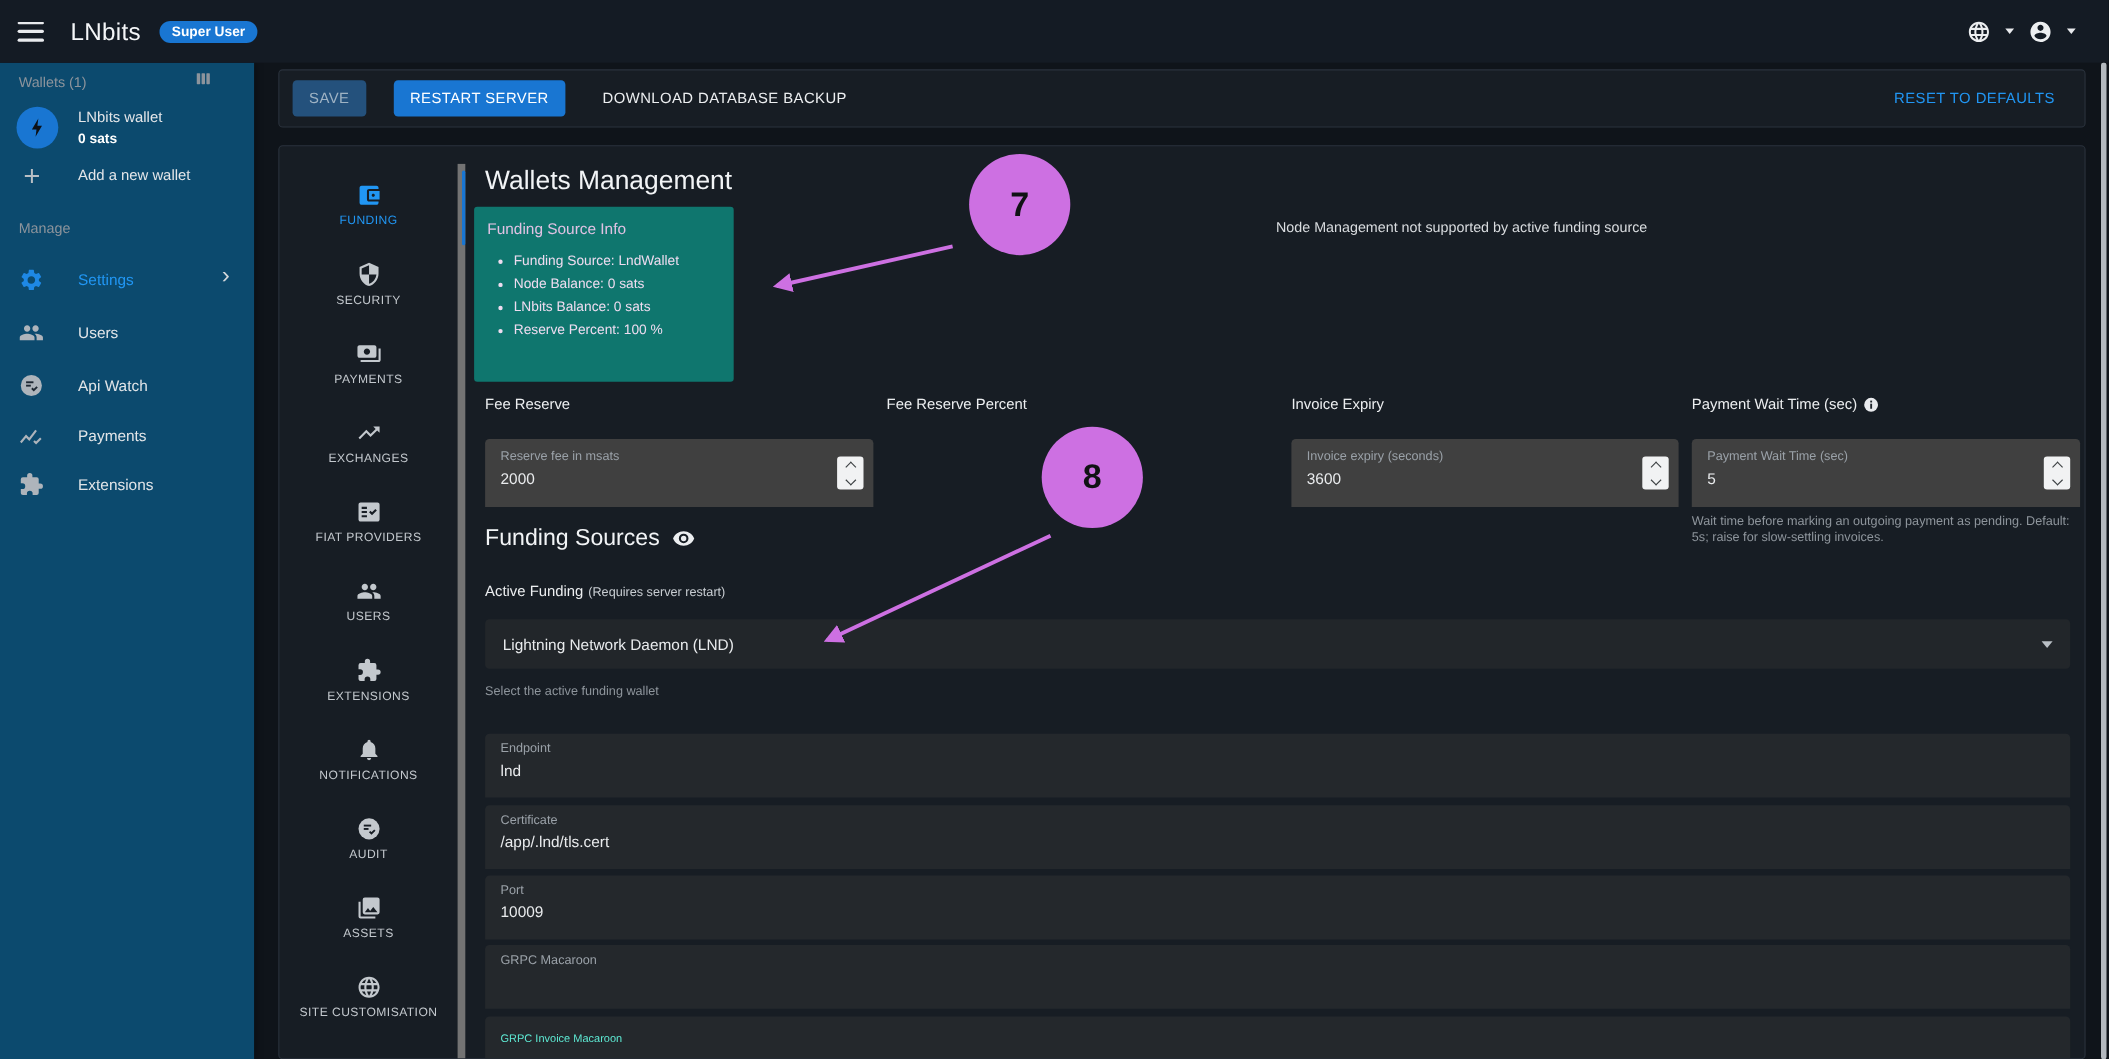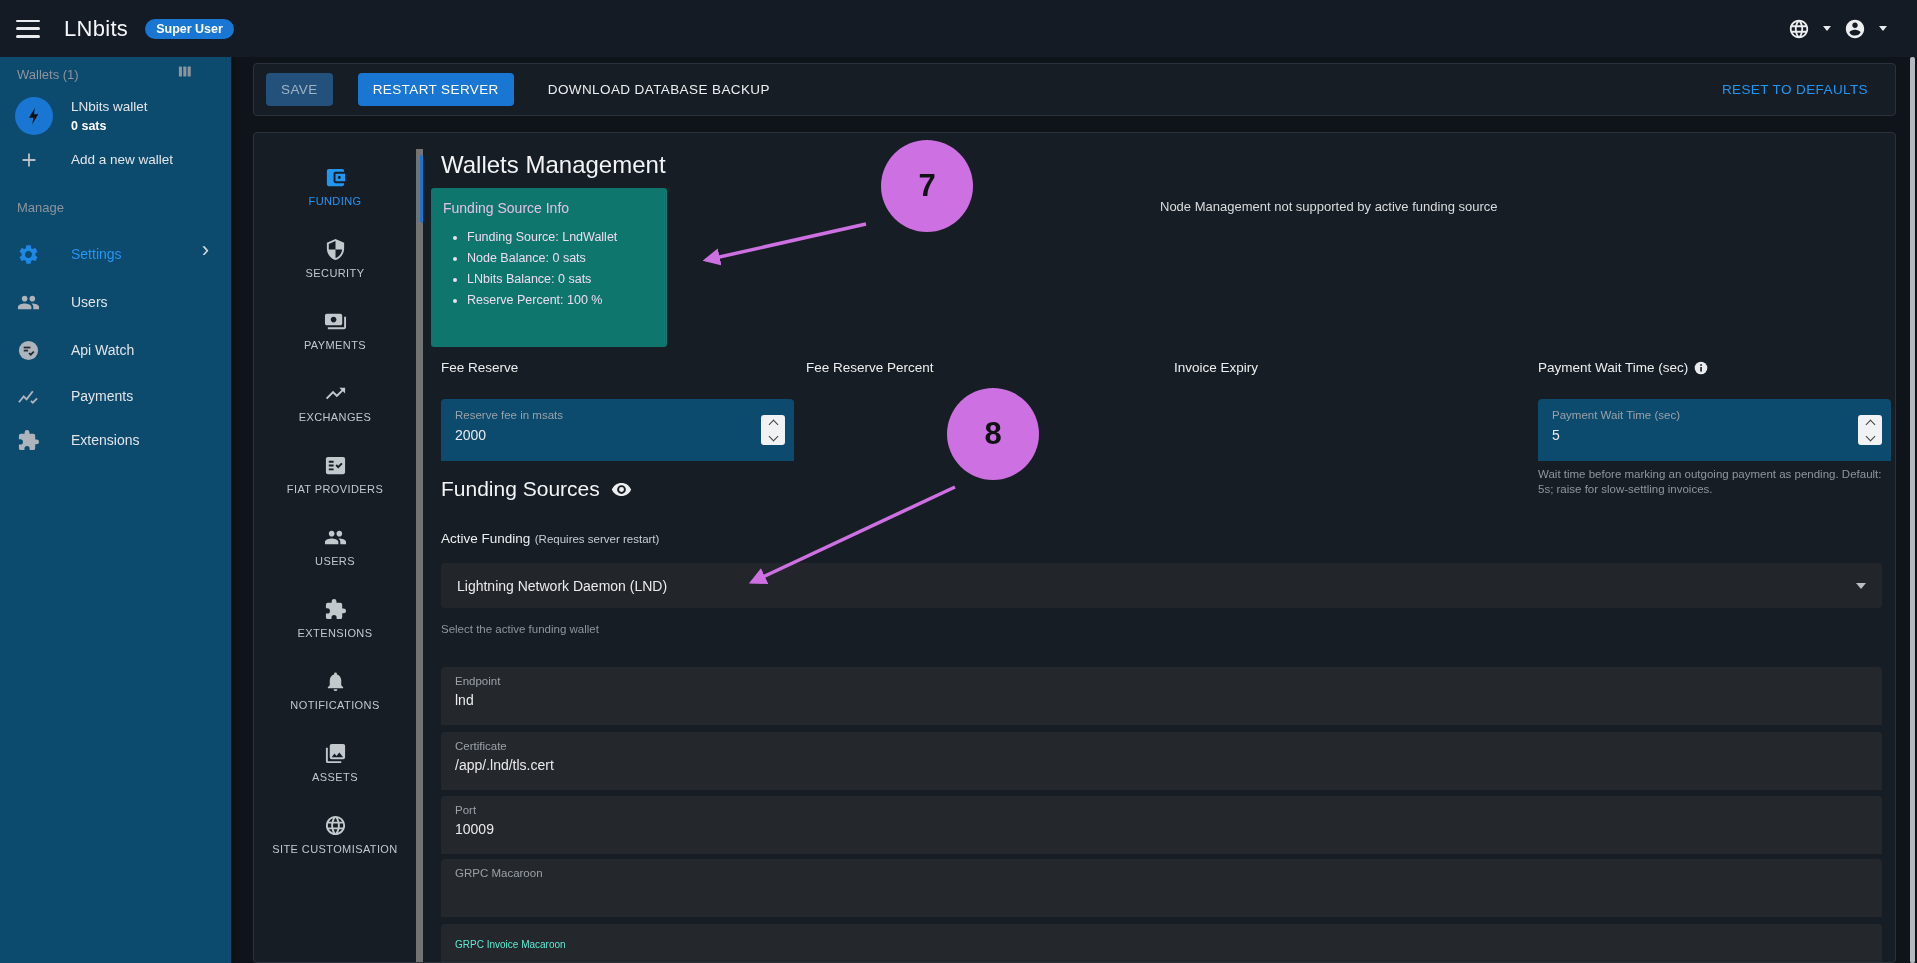"Reserve fee in msats" .fieldbox { background: #0c4a6e -> #404040 }
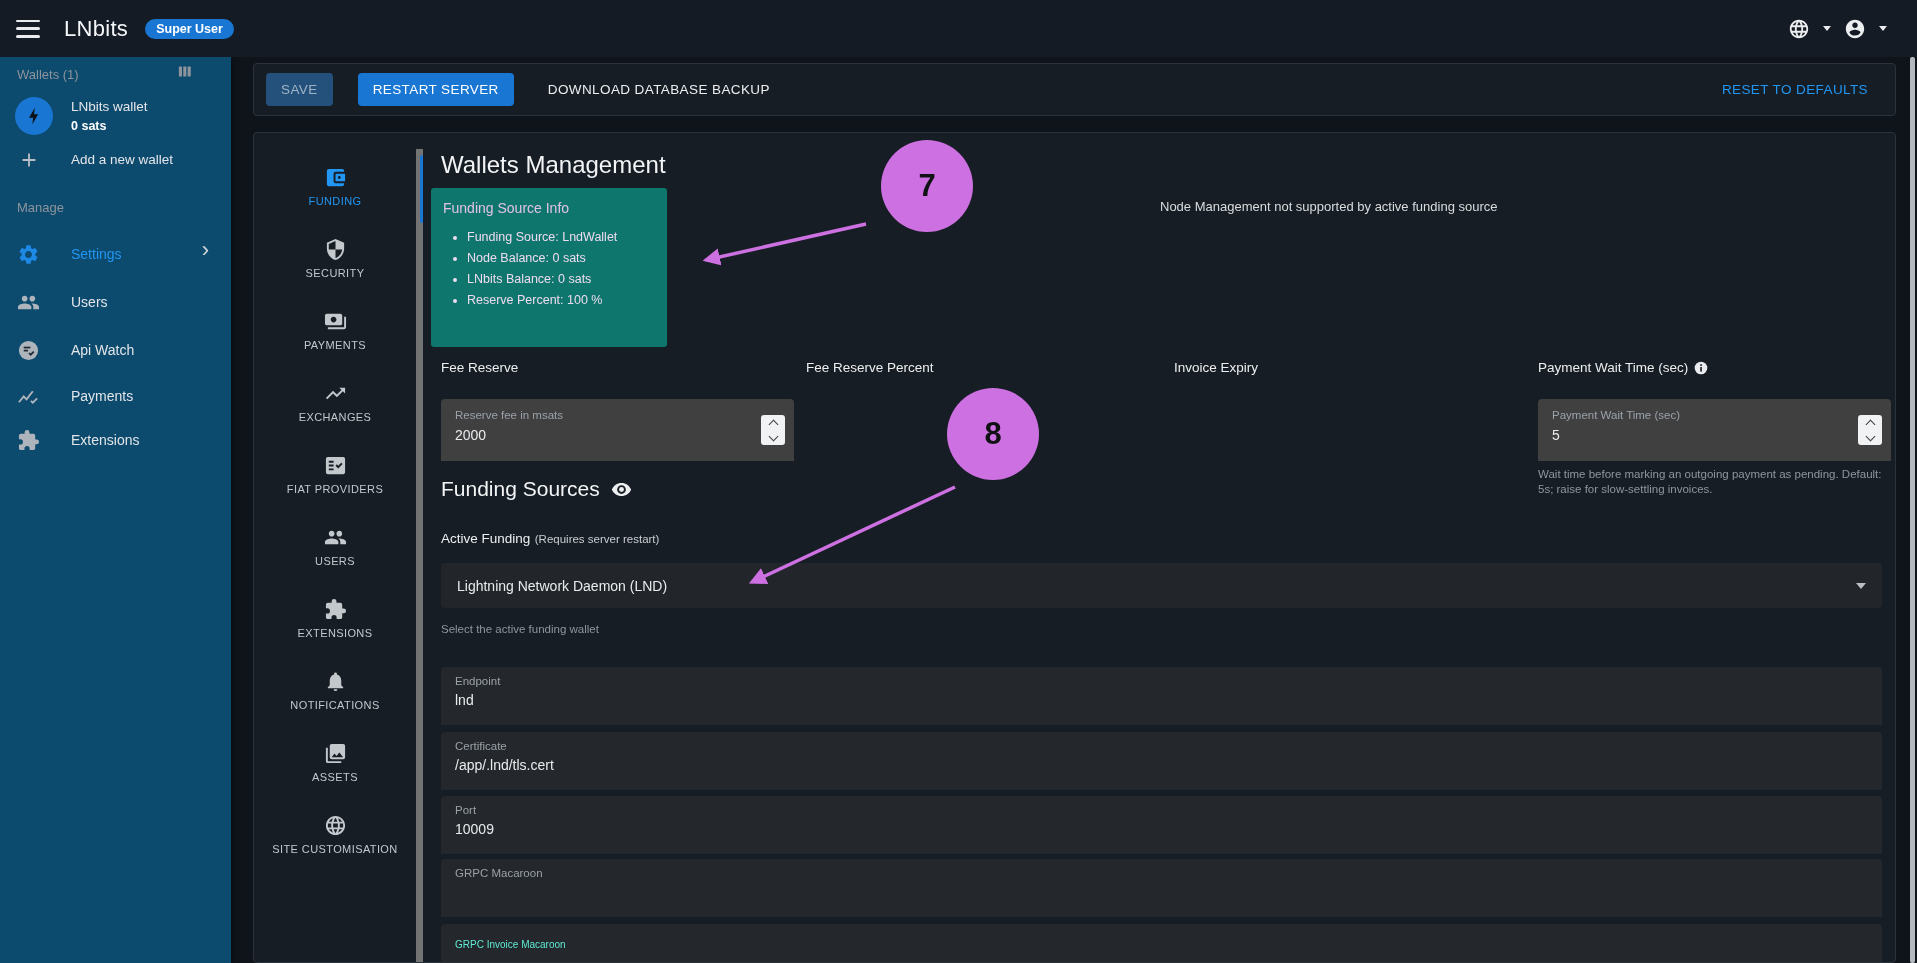"Invoice expiry (seconds)" div.fieldbox { html: none -> <div> <div>Invoice expiry (seconds)</div> <div>3600</div> <div> <i></i> <i></i> </div> </div> }
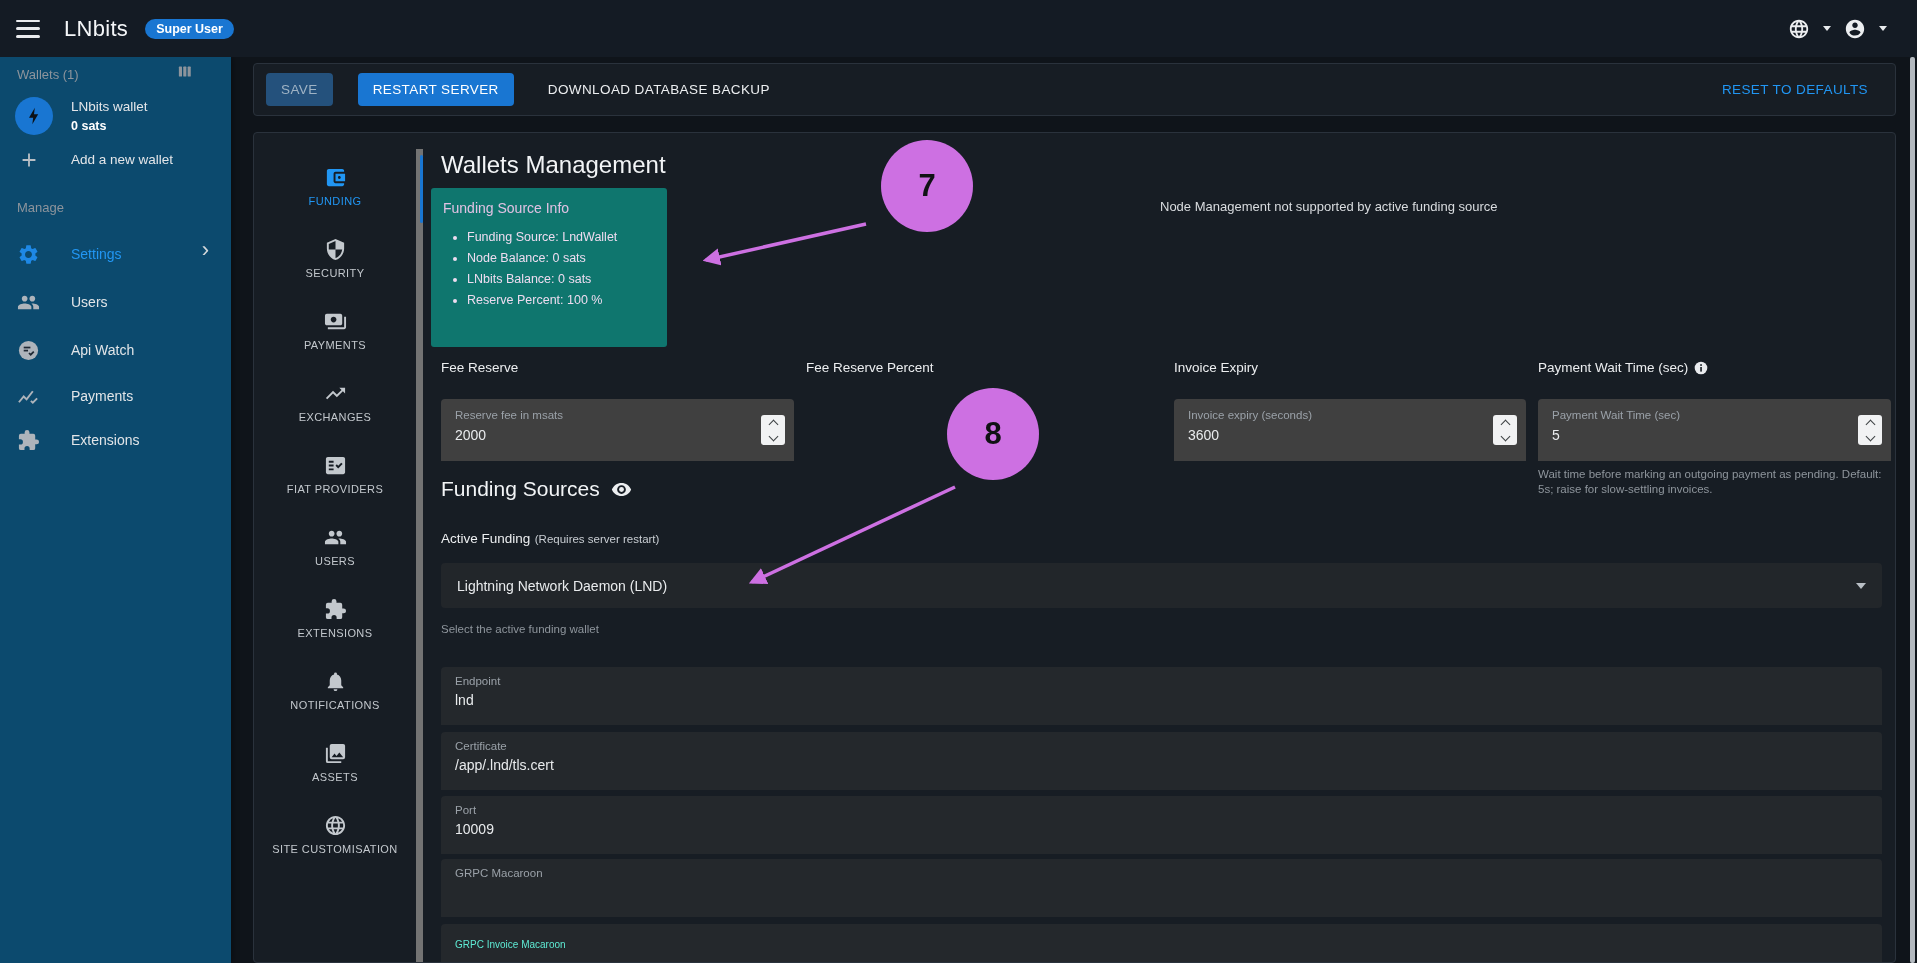"AUDIT" div.tab { html: none -> <div> <svg> <circle></circle> <rect></rect> <rect></rect> <path></path> </svg> <span>AUDIT</span> </div> }
